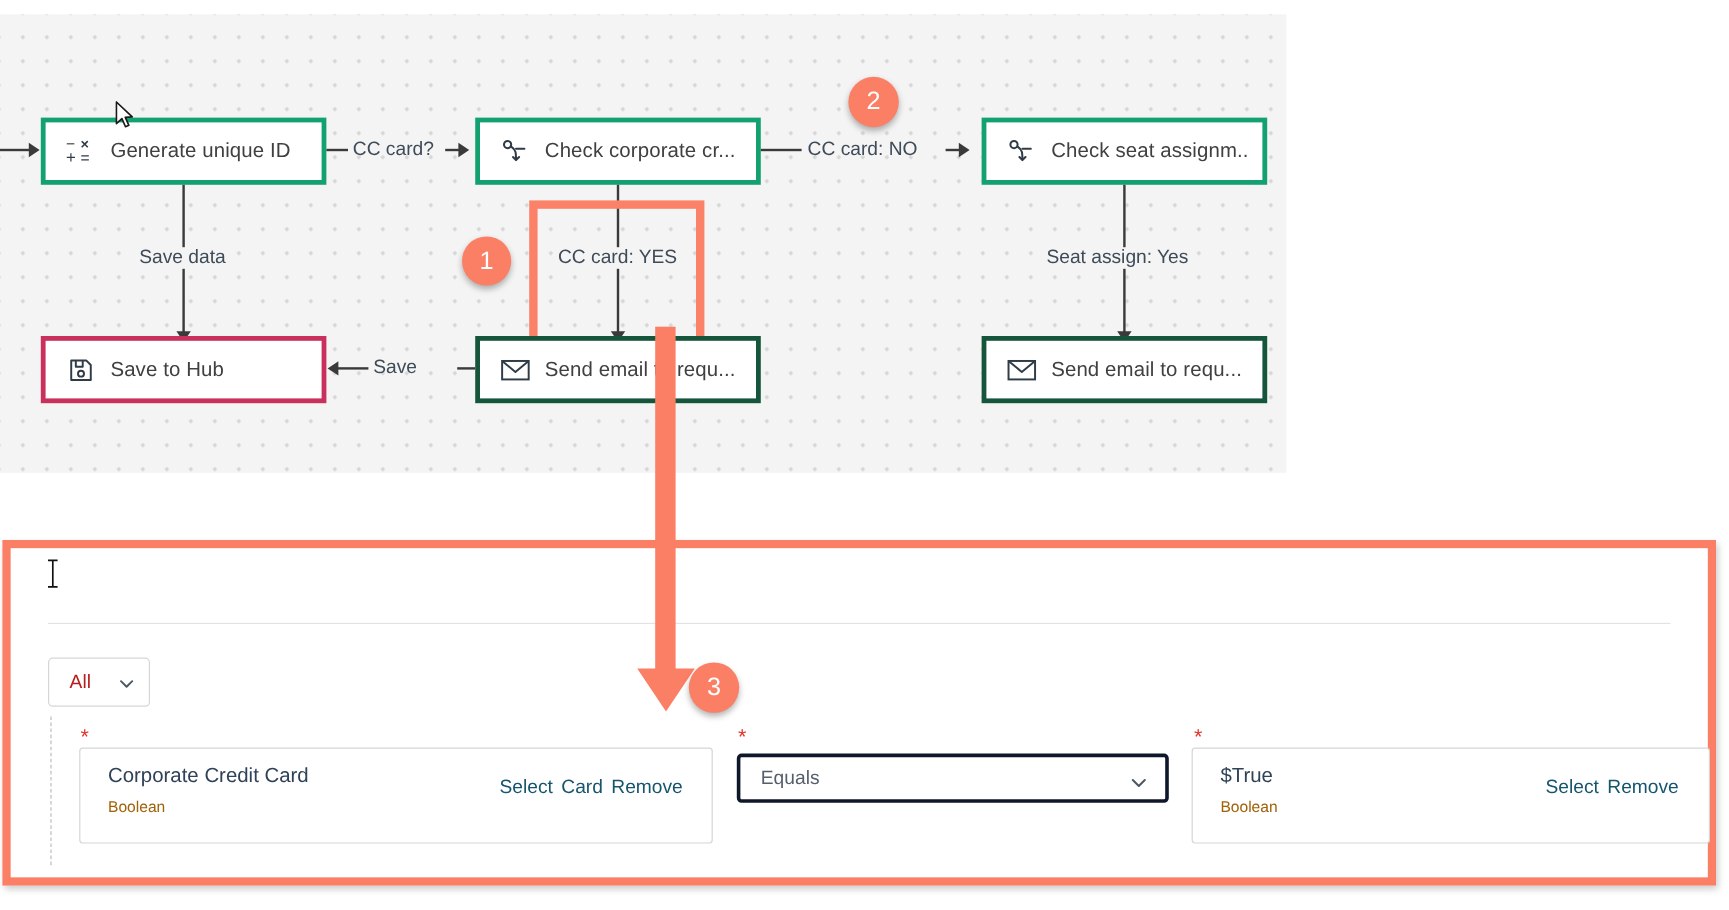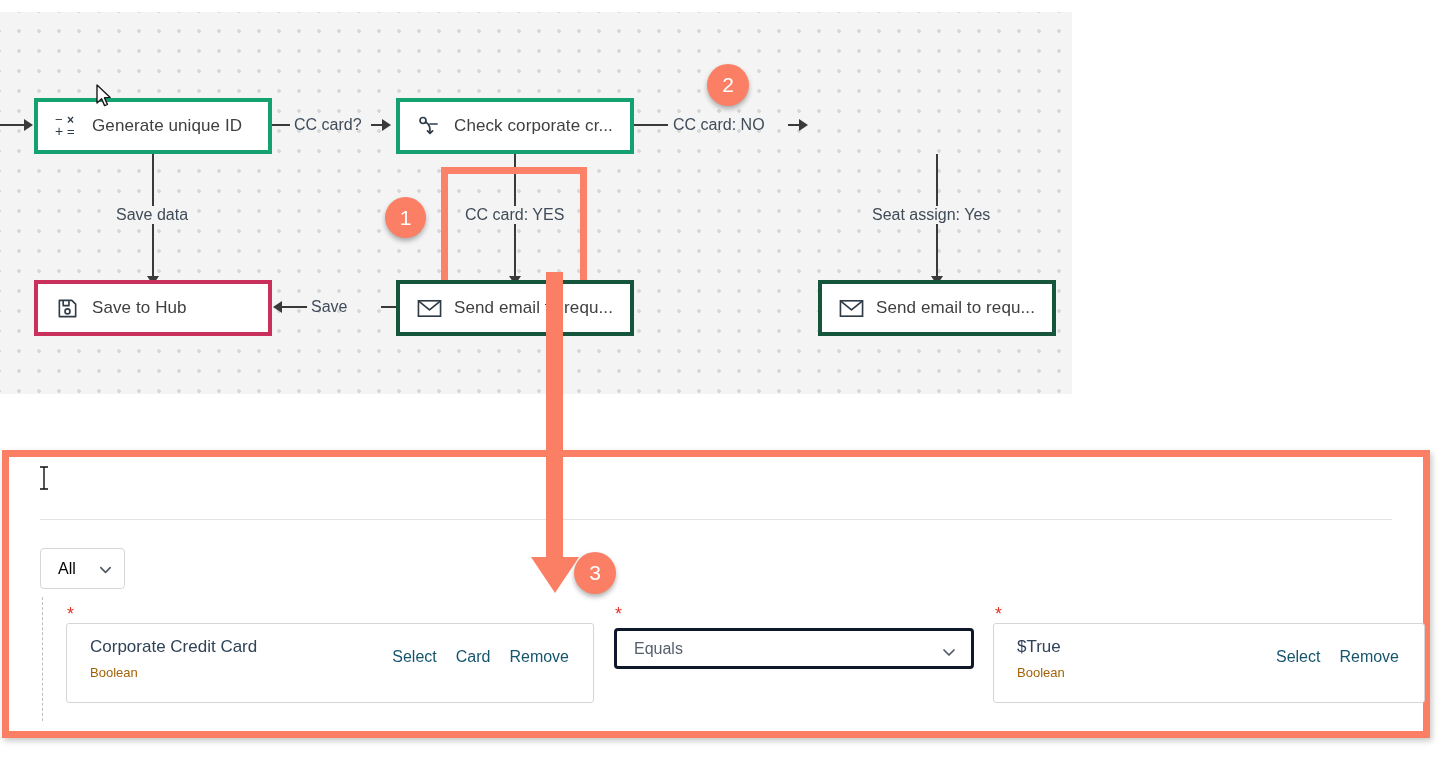"Check seat assignm.." div.node { html: none -> <div> <span> <svg> <circle></circle> <path></path> <path></path> <path></path> </svg> </span> <span>Check seat assignm..</span> </div> }
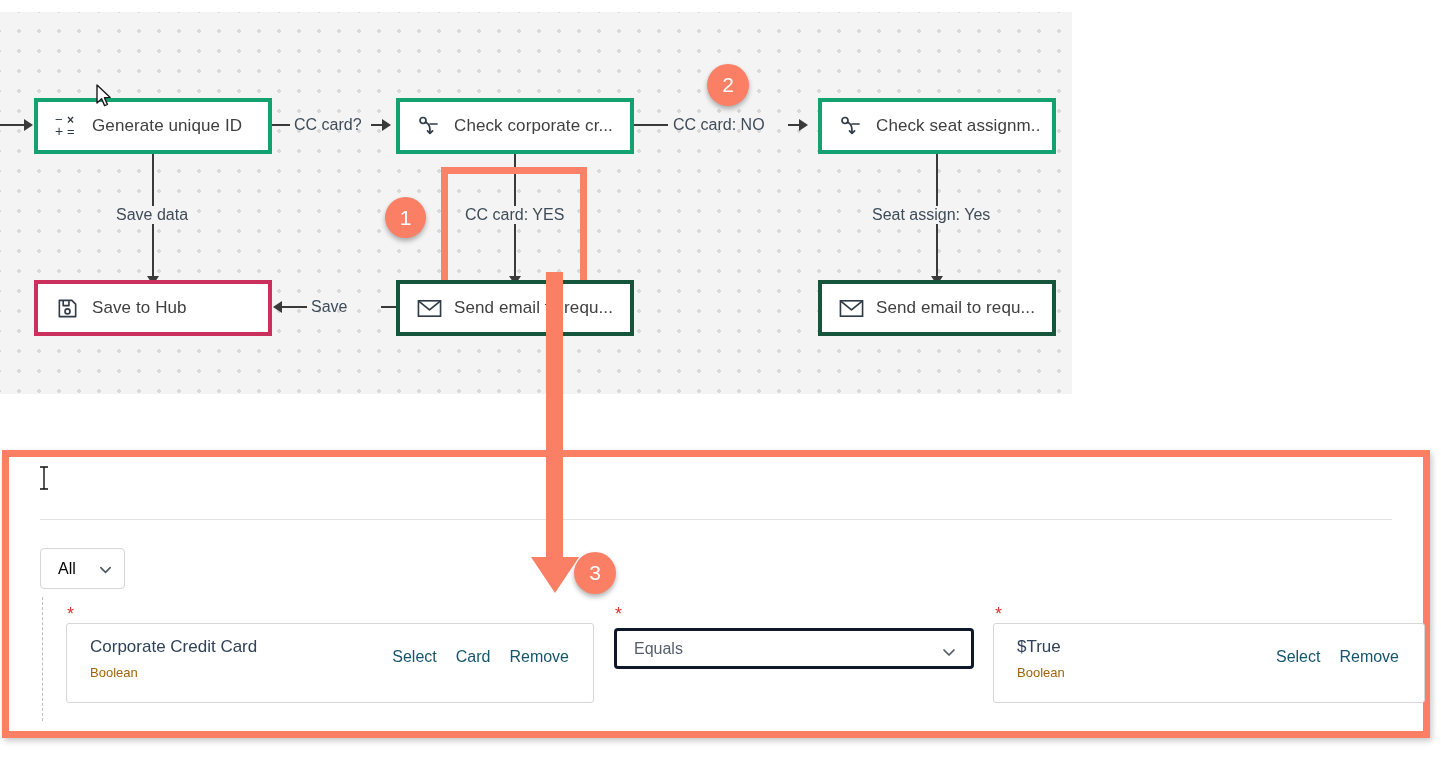"All" #scope-select .sel-val { color: #000000 -> #b91c1c }
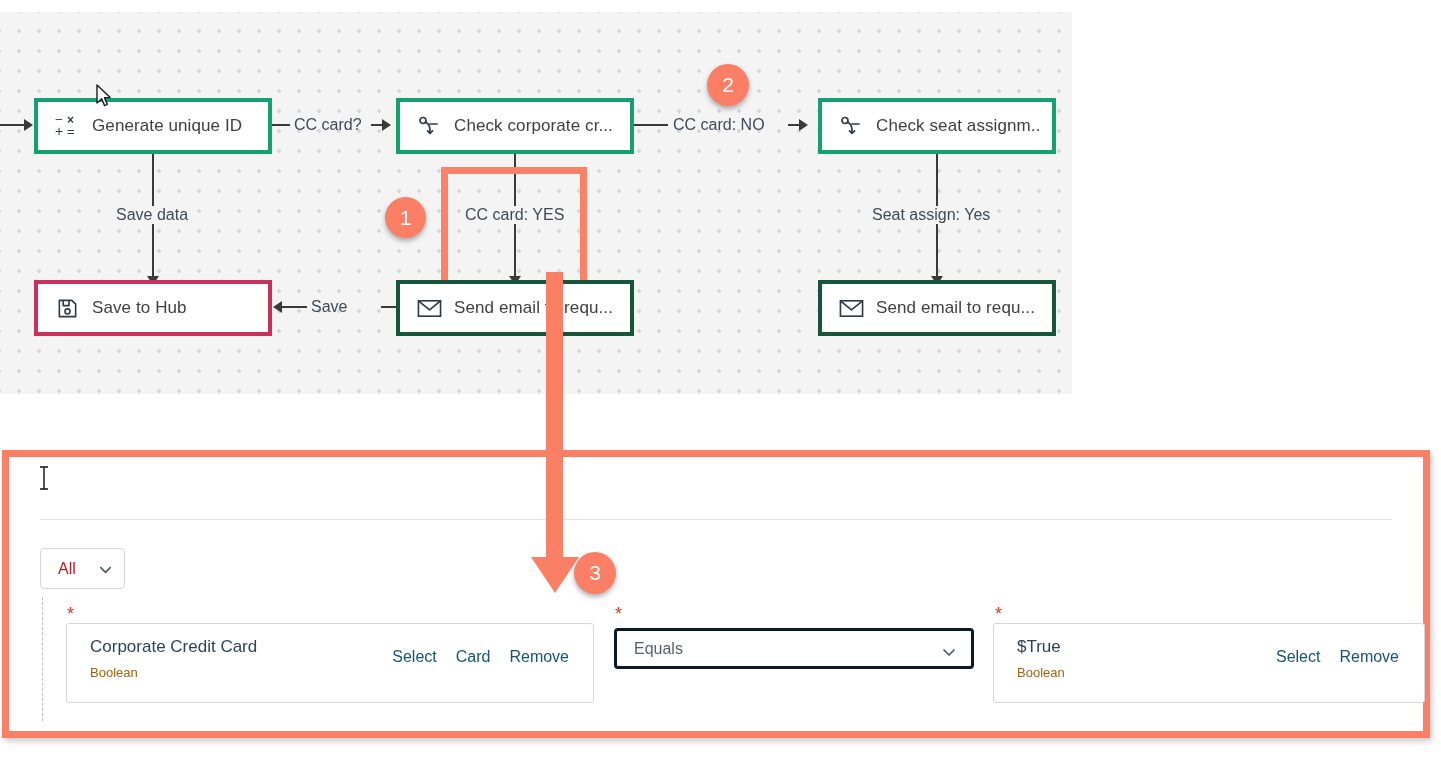"Select" .field-actions { gap: 19px -> 7px }
